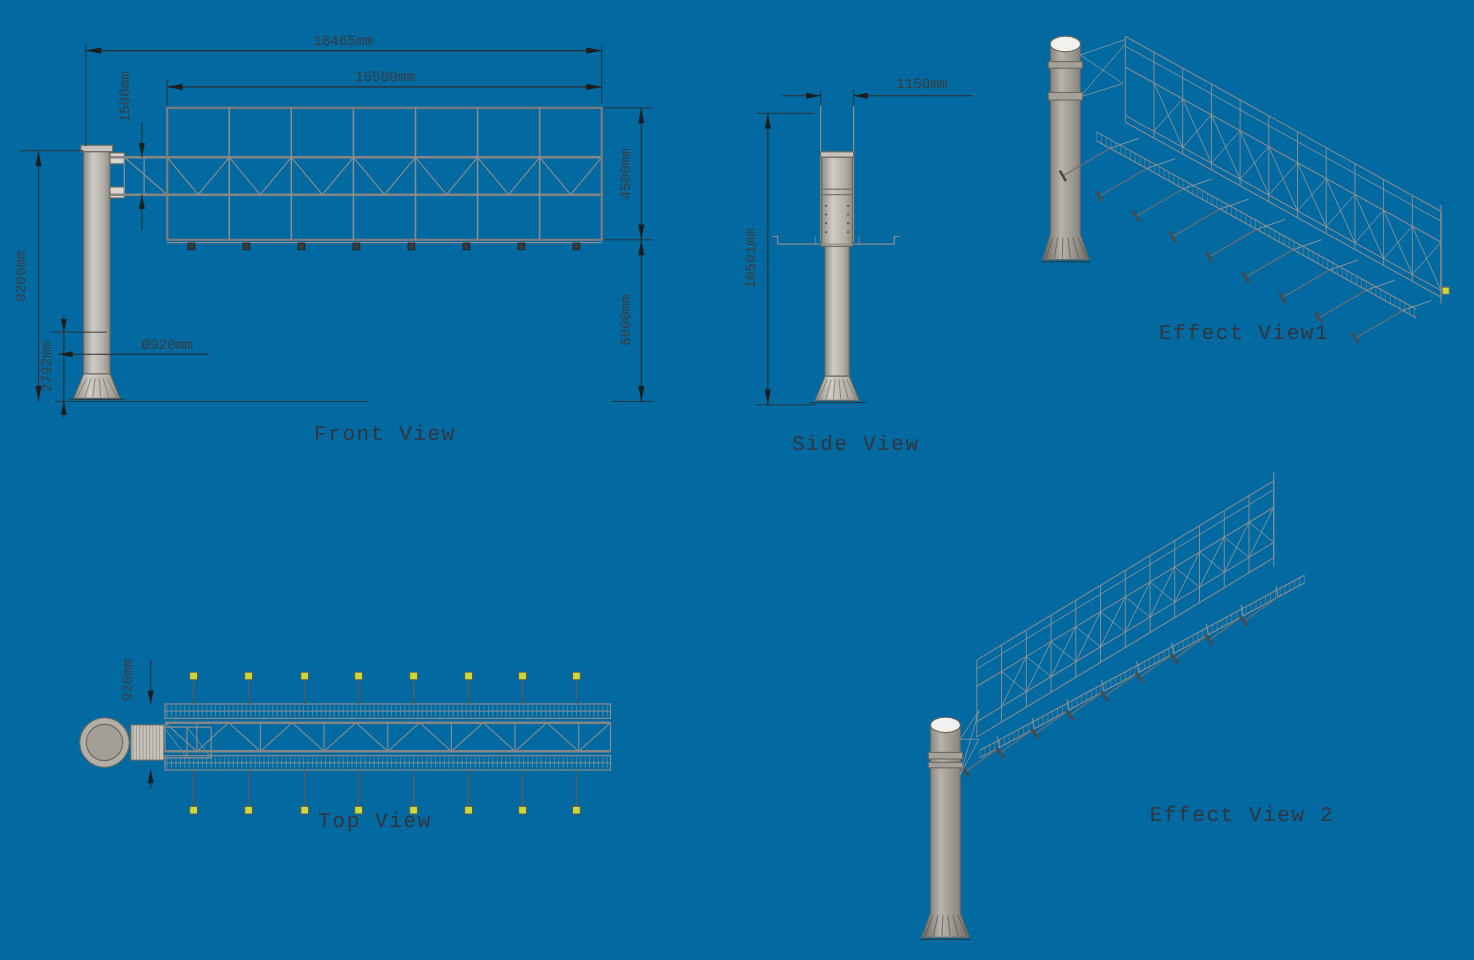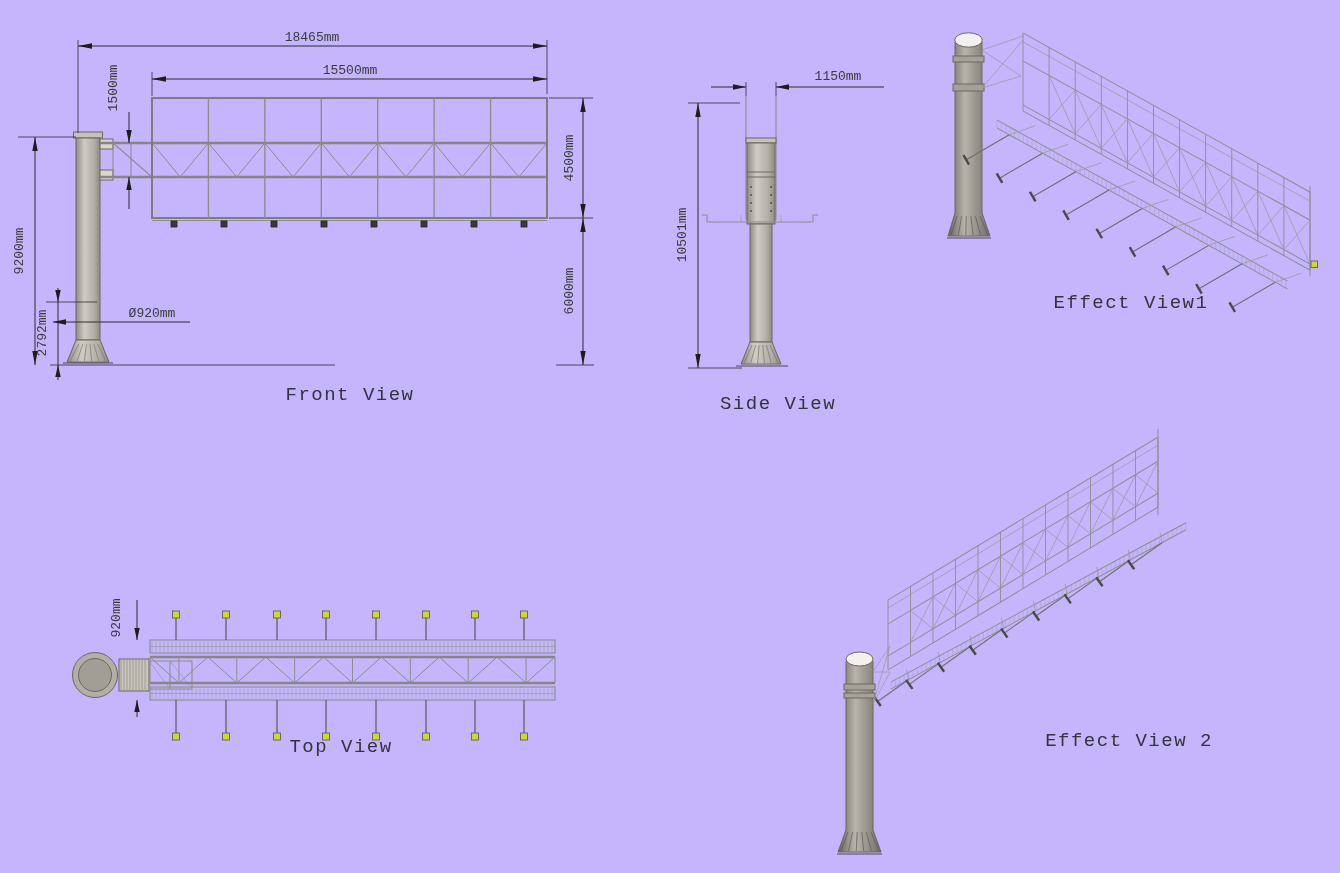"18465mm" .stage { background: #c4b5fd -> #0369a1 }
